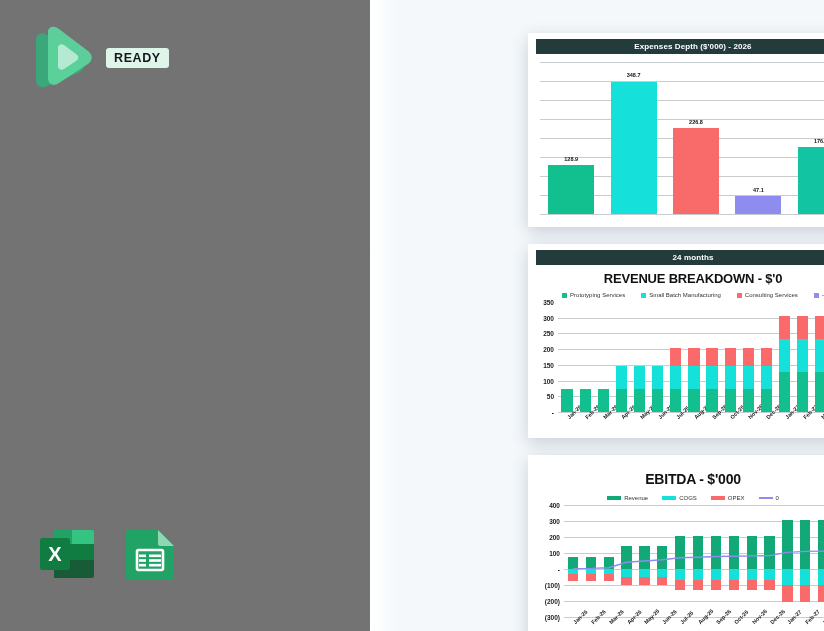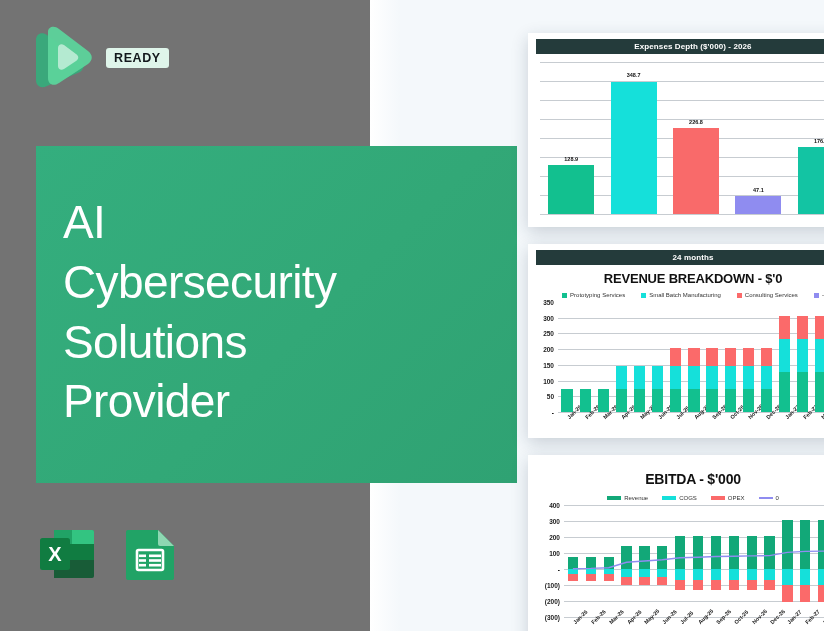"AI" div.hero { html: <div> <div>AI Cybersecurity Solutions Provider</div> </div> -> none }
